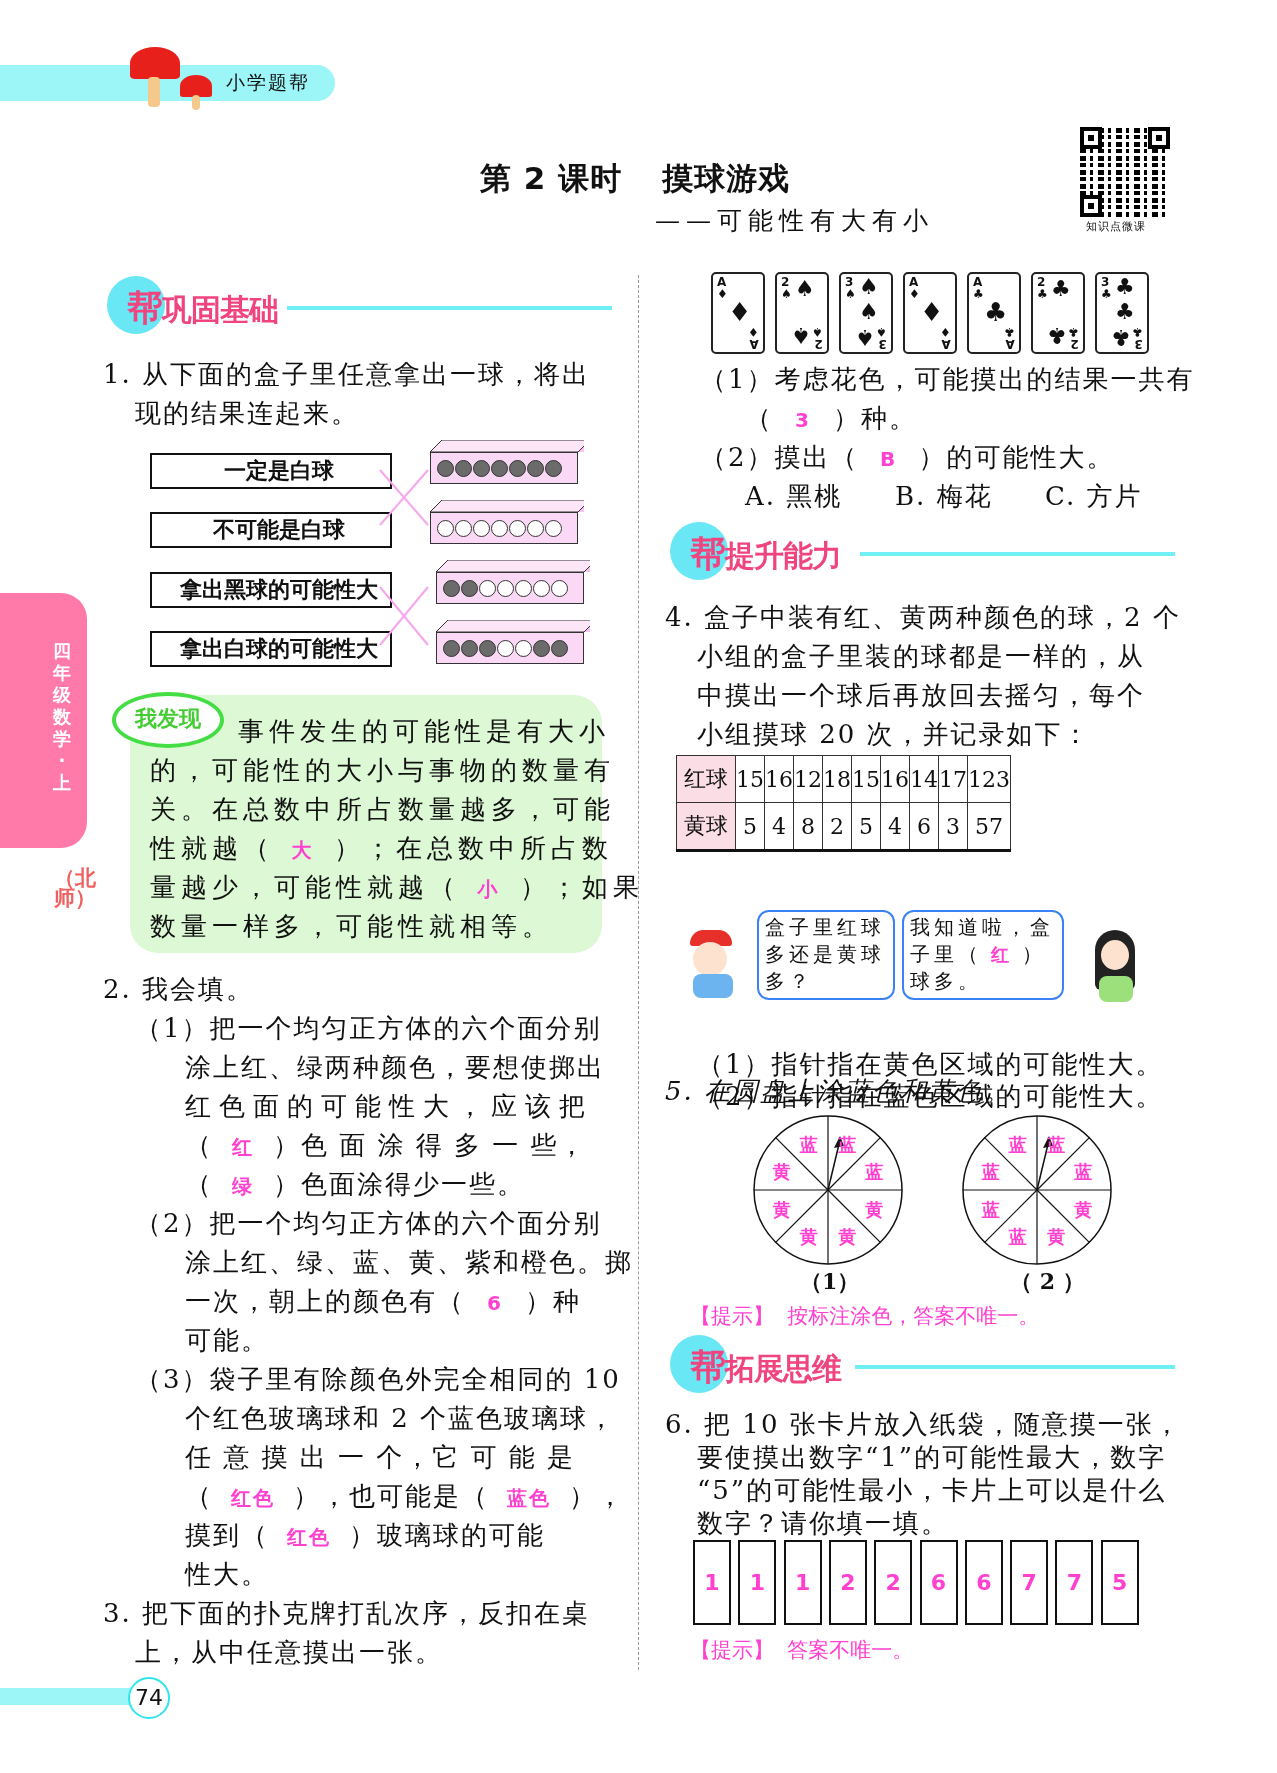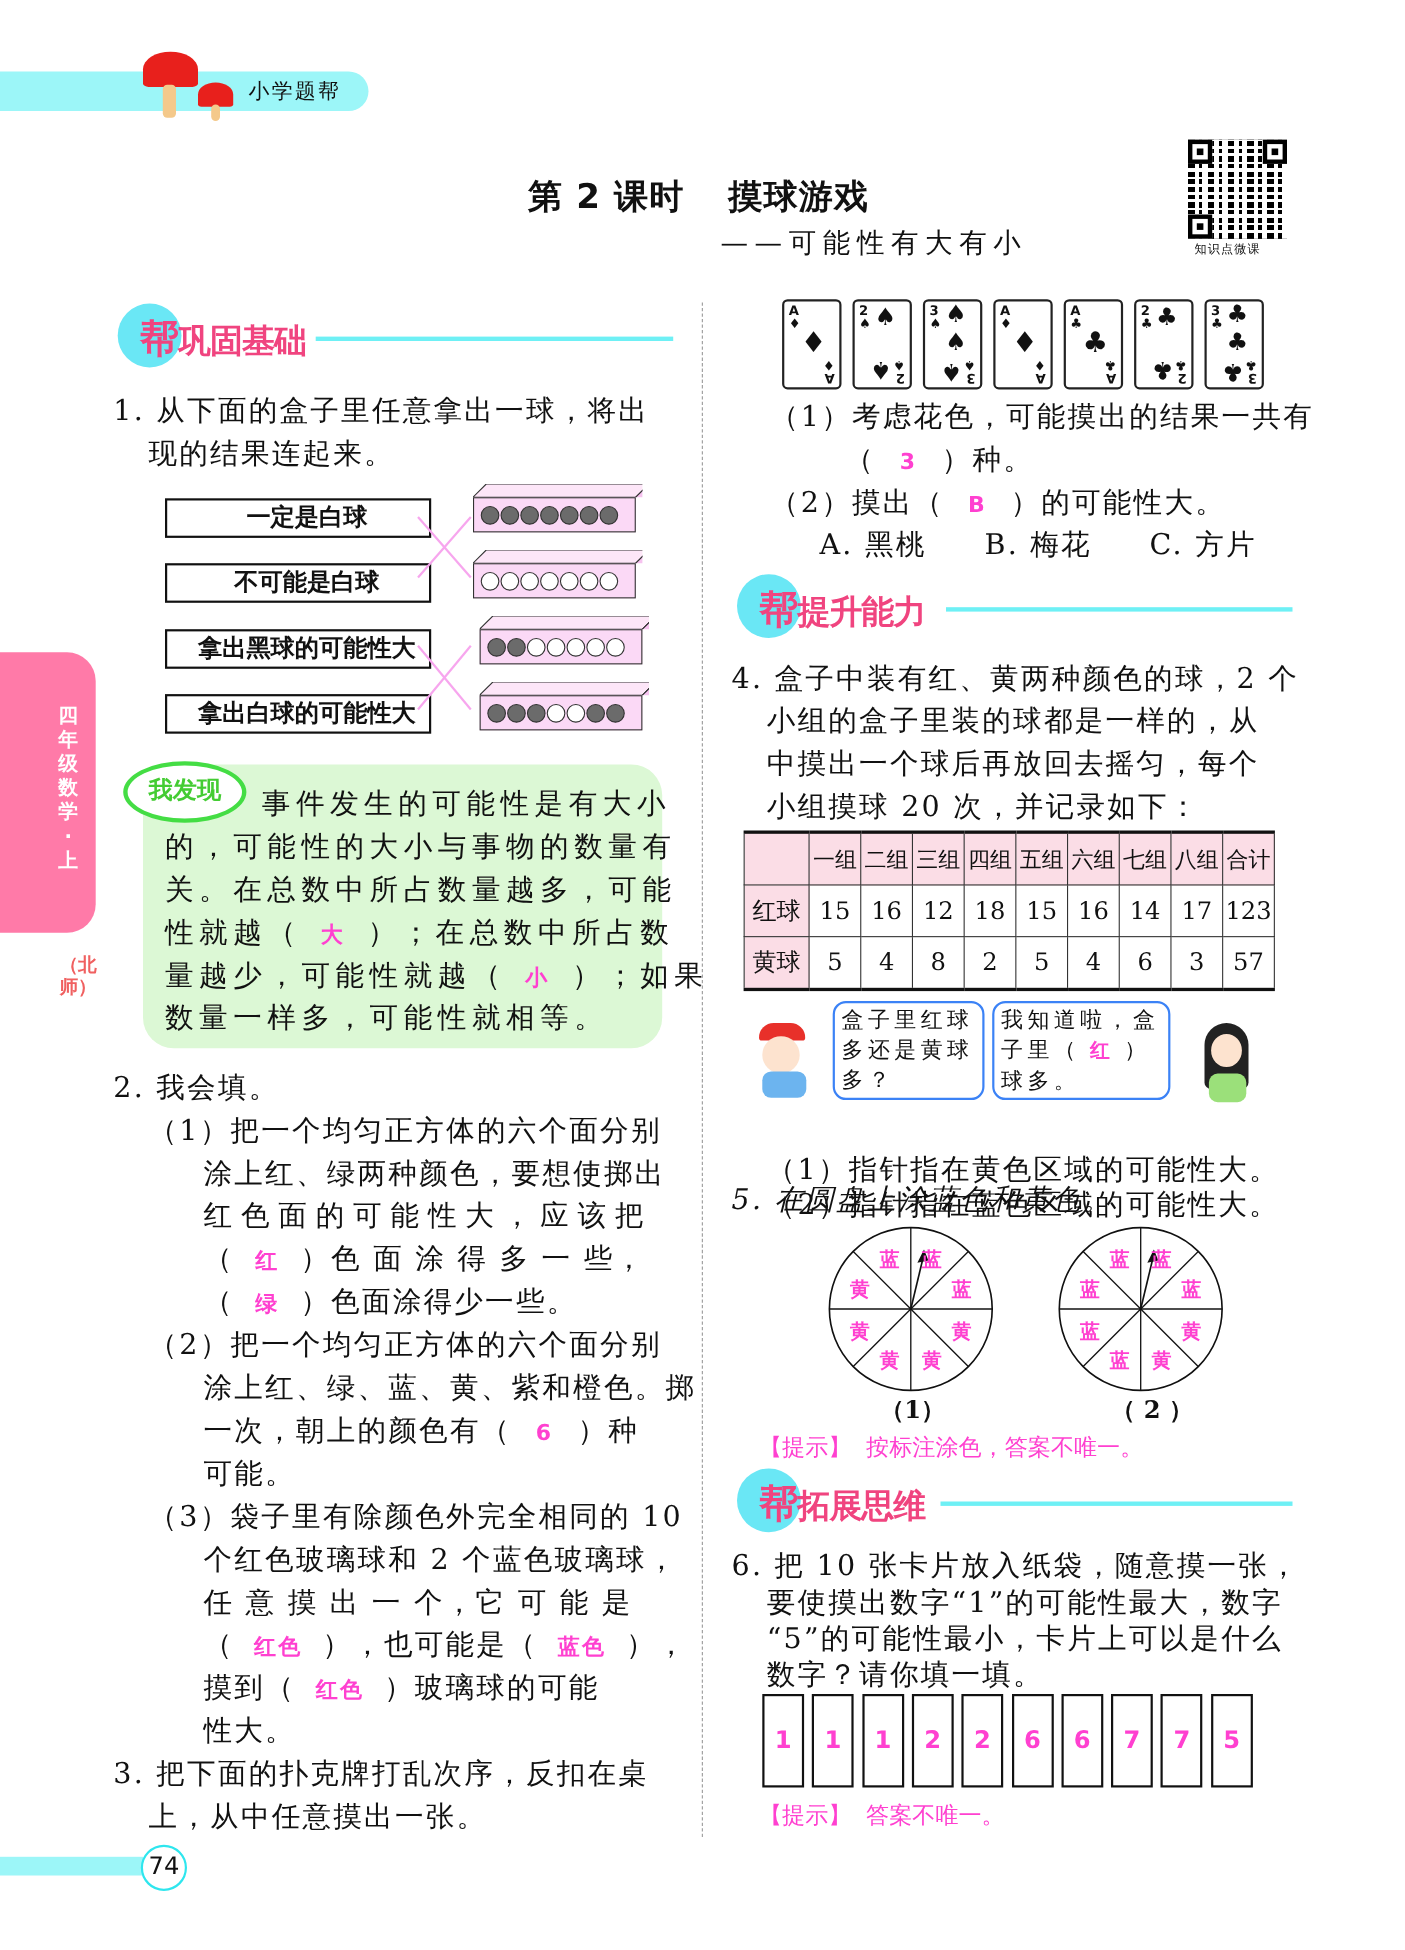"（ 3 ）种。" div.abs { margin-left: 23px -> none }
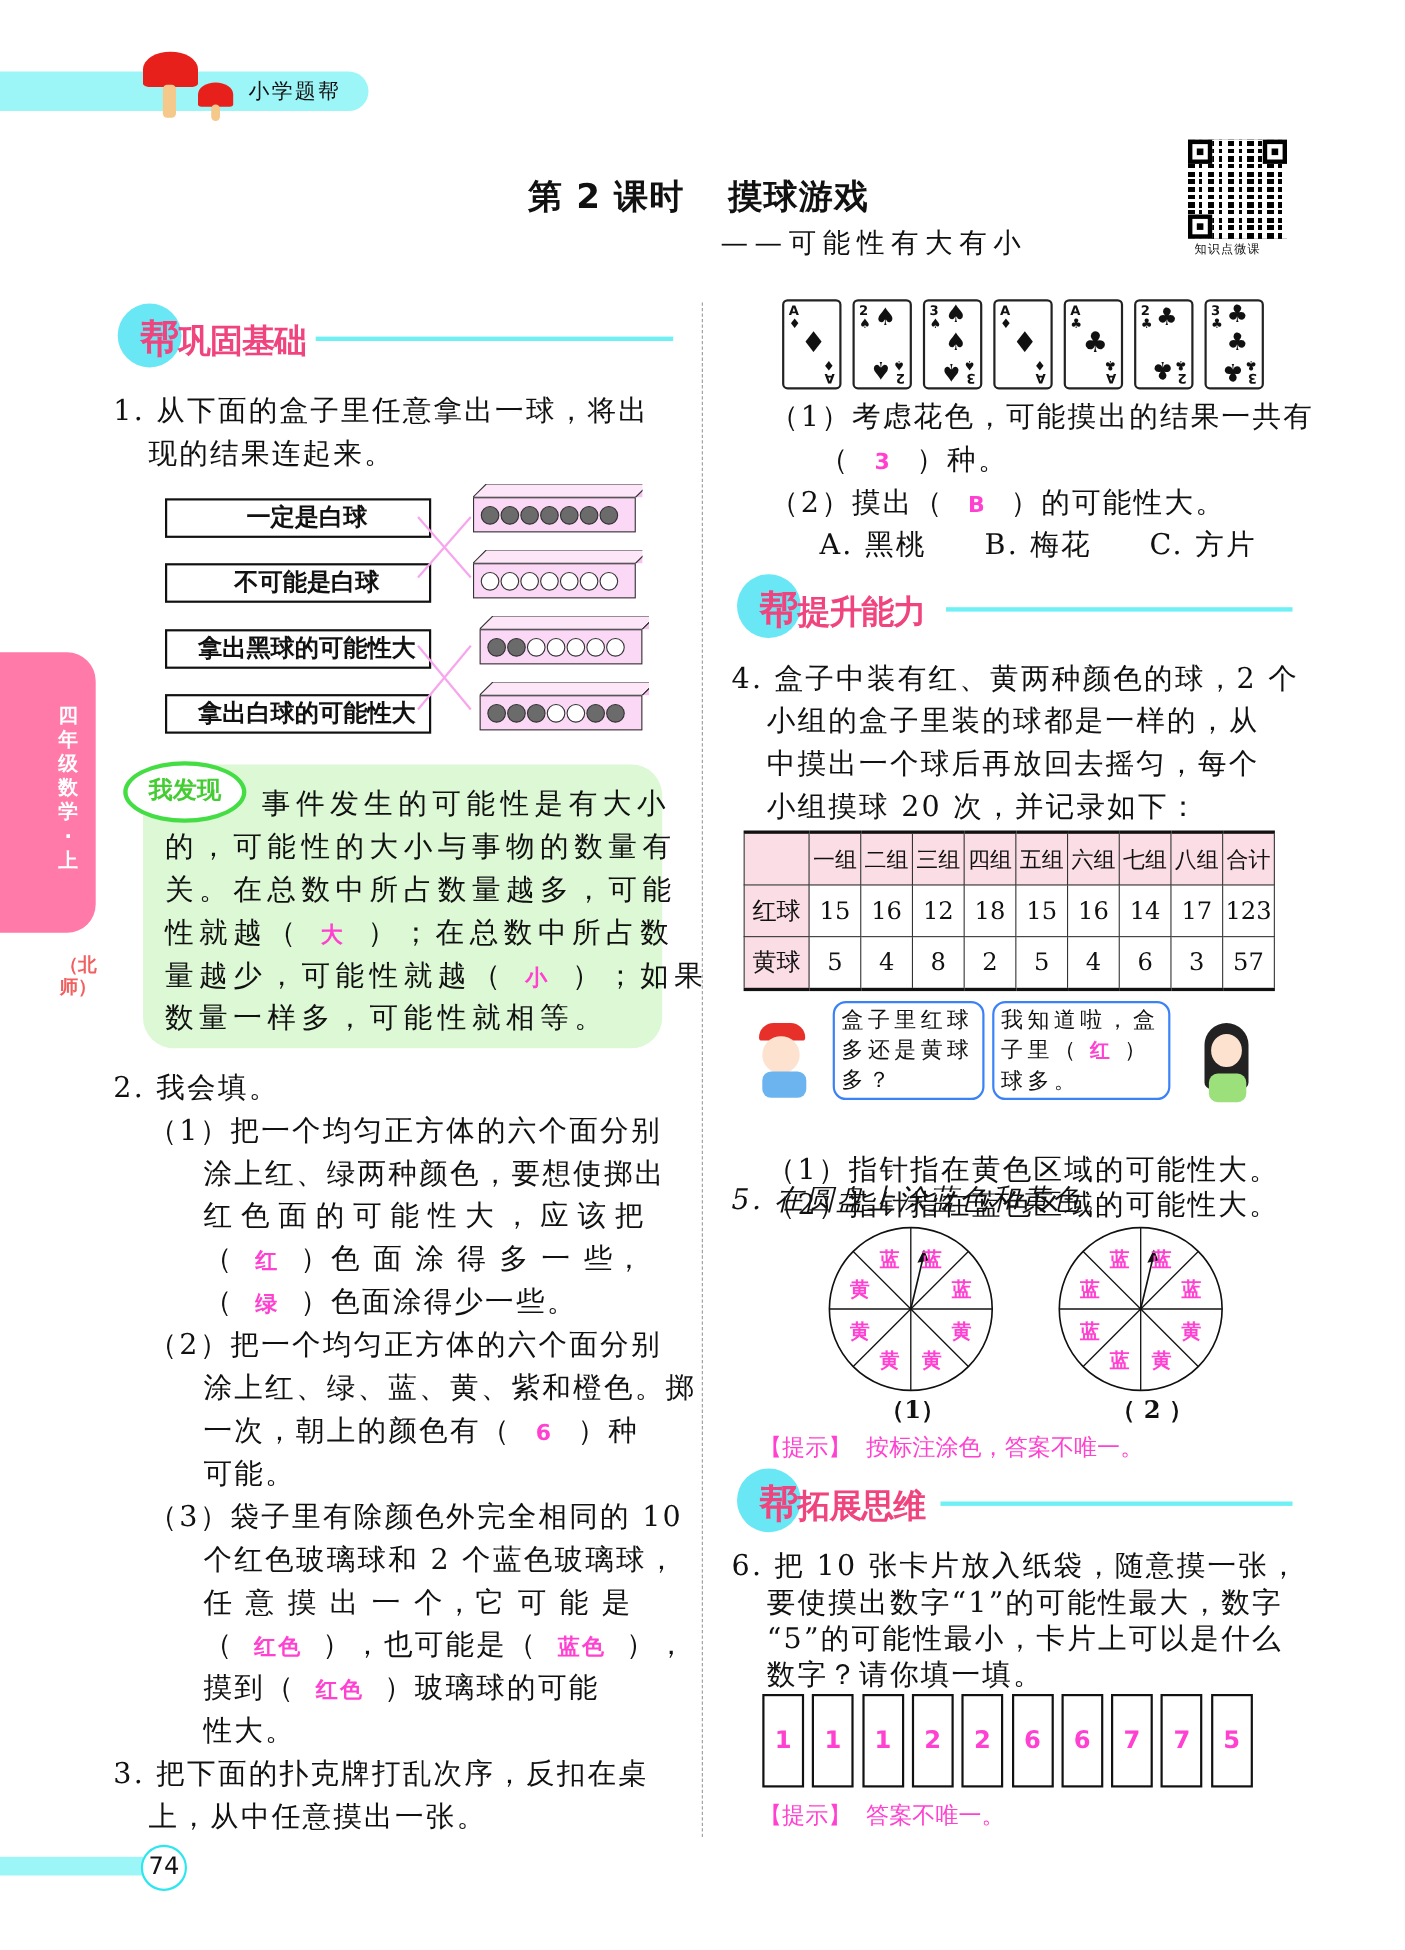"一组" tr { html: <tr> <th></th> <th>一组</th> <th>二组</th> <th>三组</th> <th>四组</th> <th>五组</th> <th>六组</th> <th>七组</th> <th>八组</th> <th>合计</th> </tr> -> none }
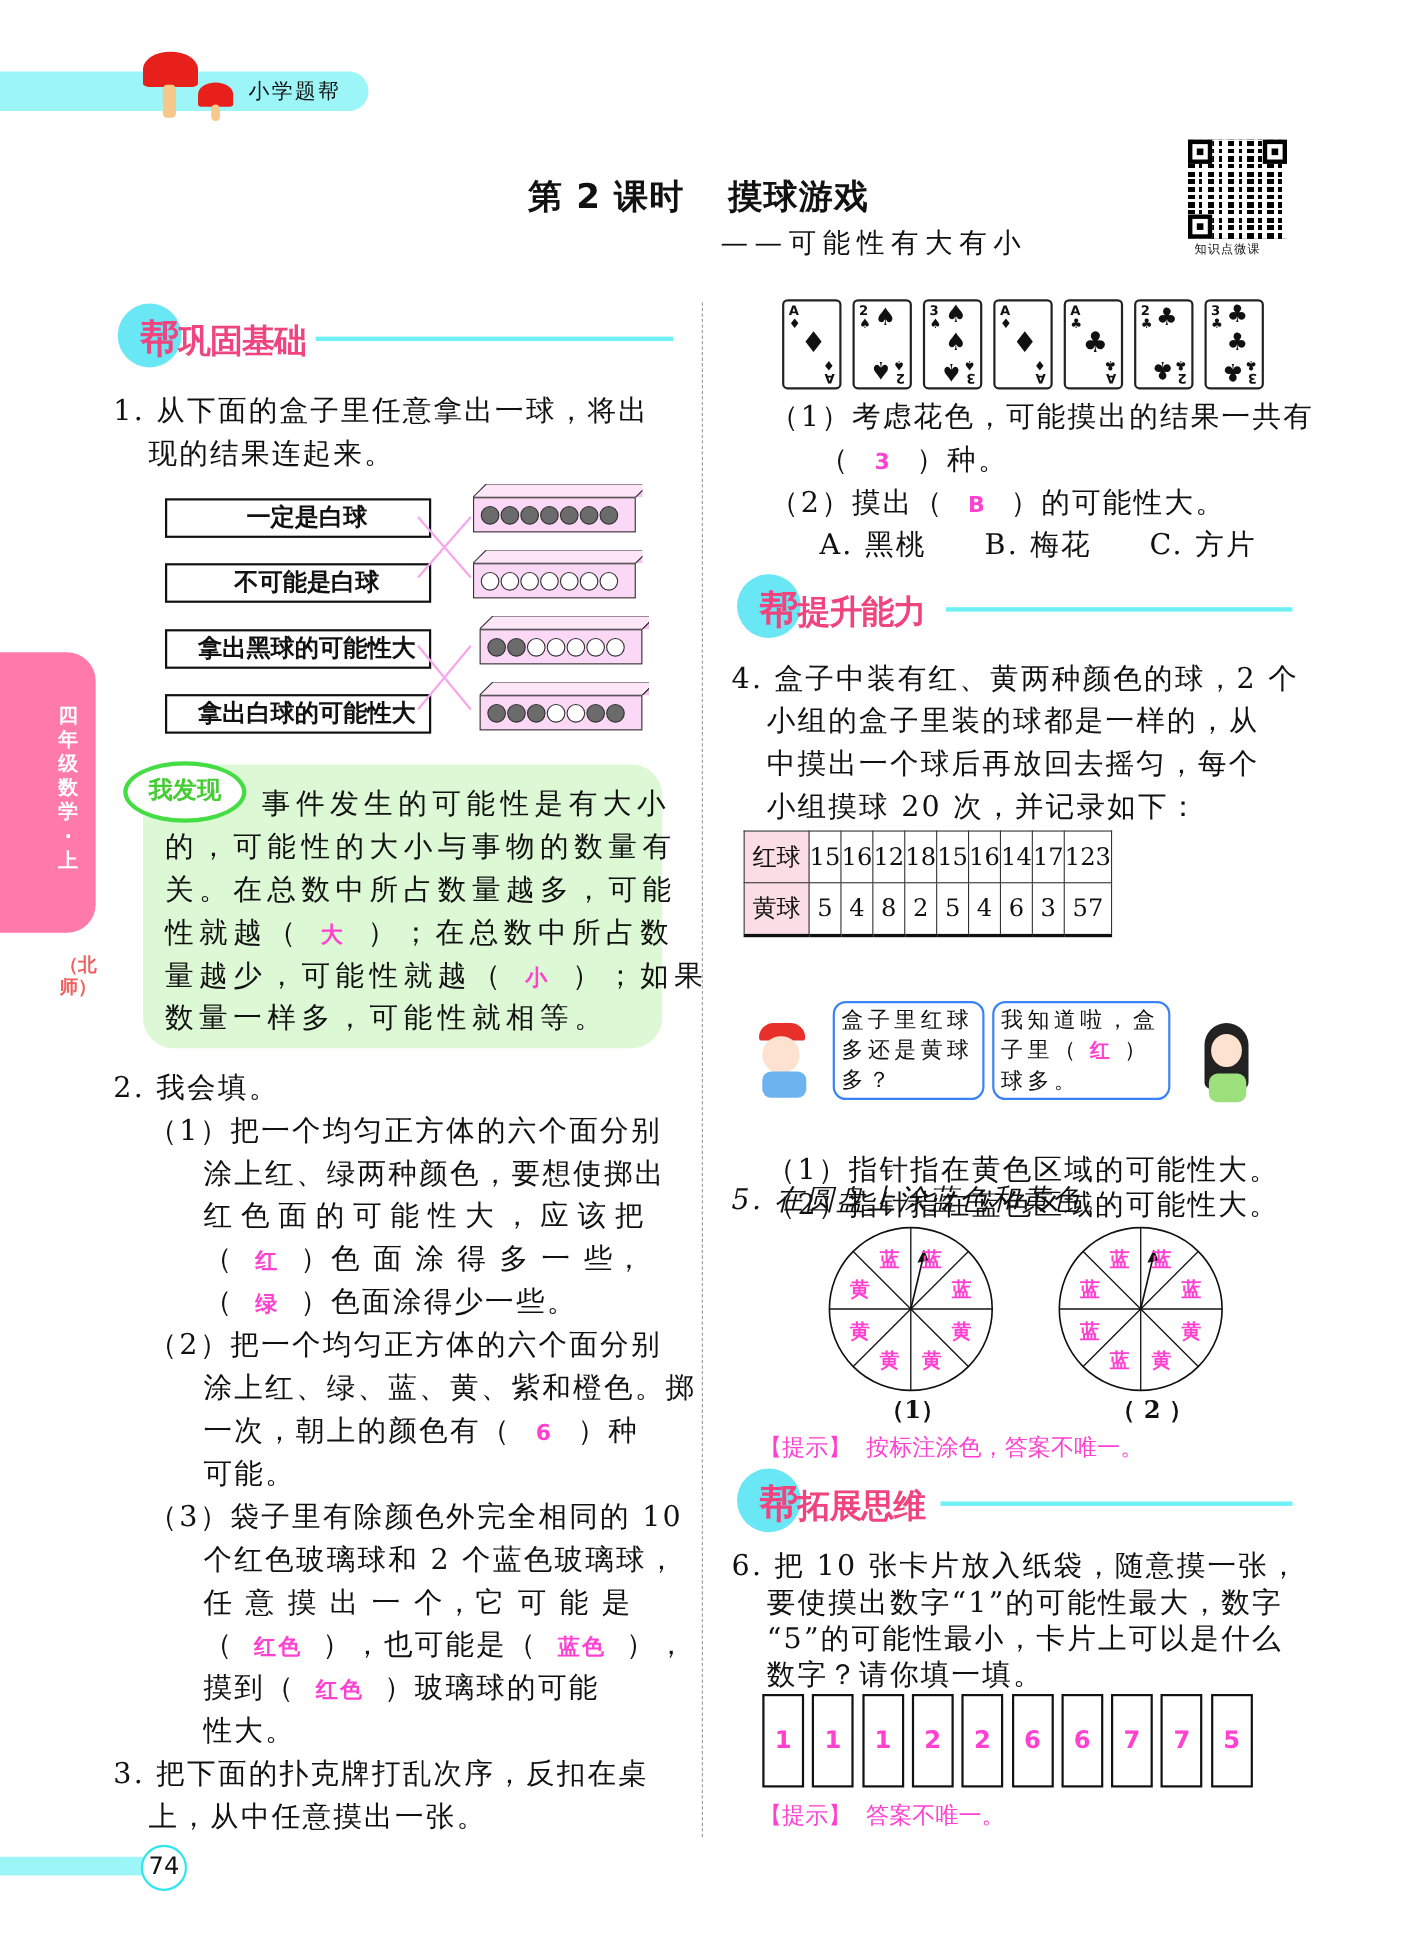"（北师）" .side-pub { font-size: 17px -> 21px }
